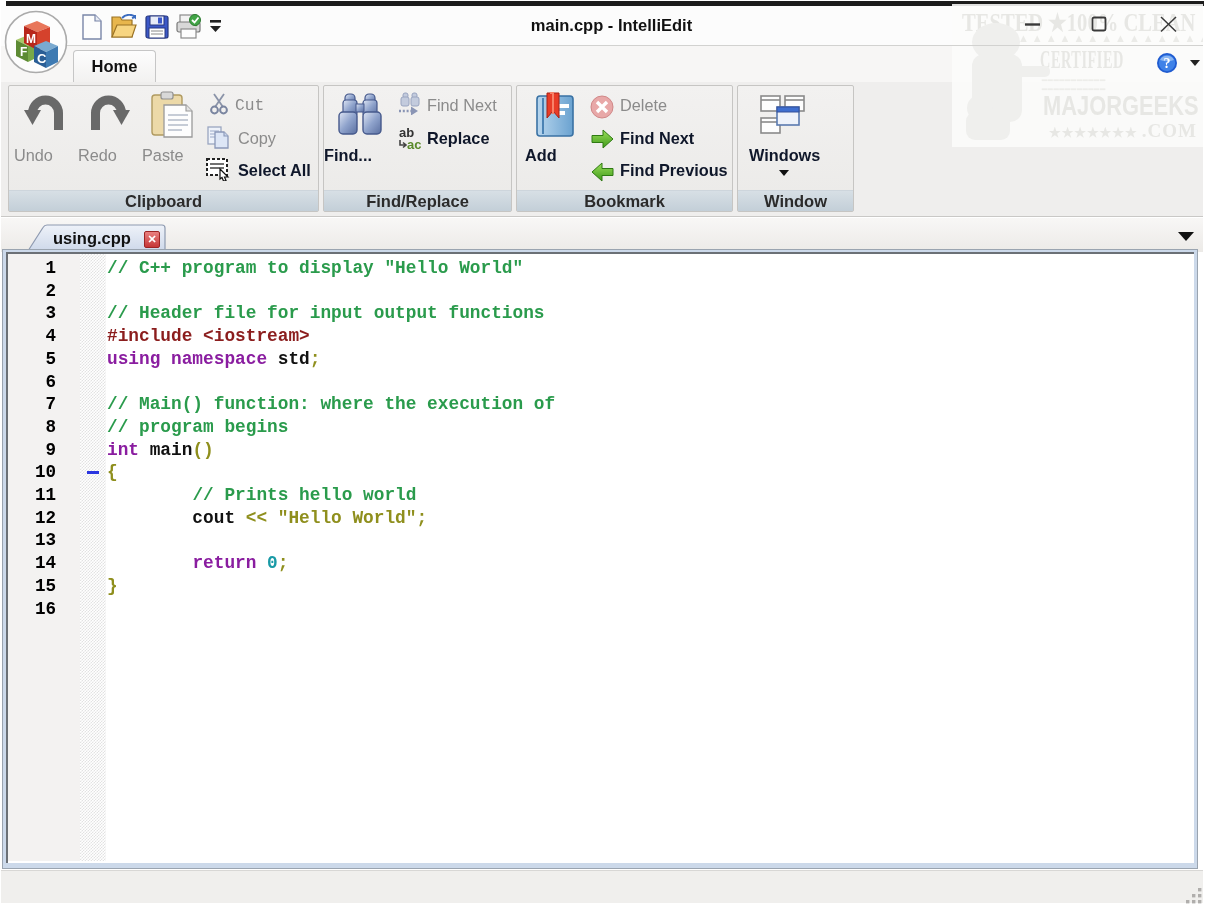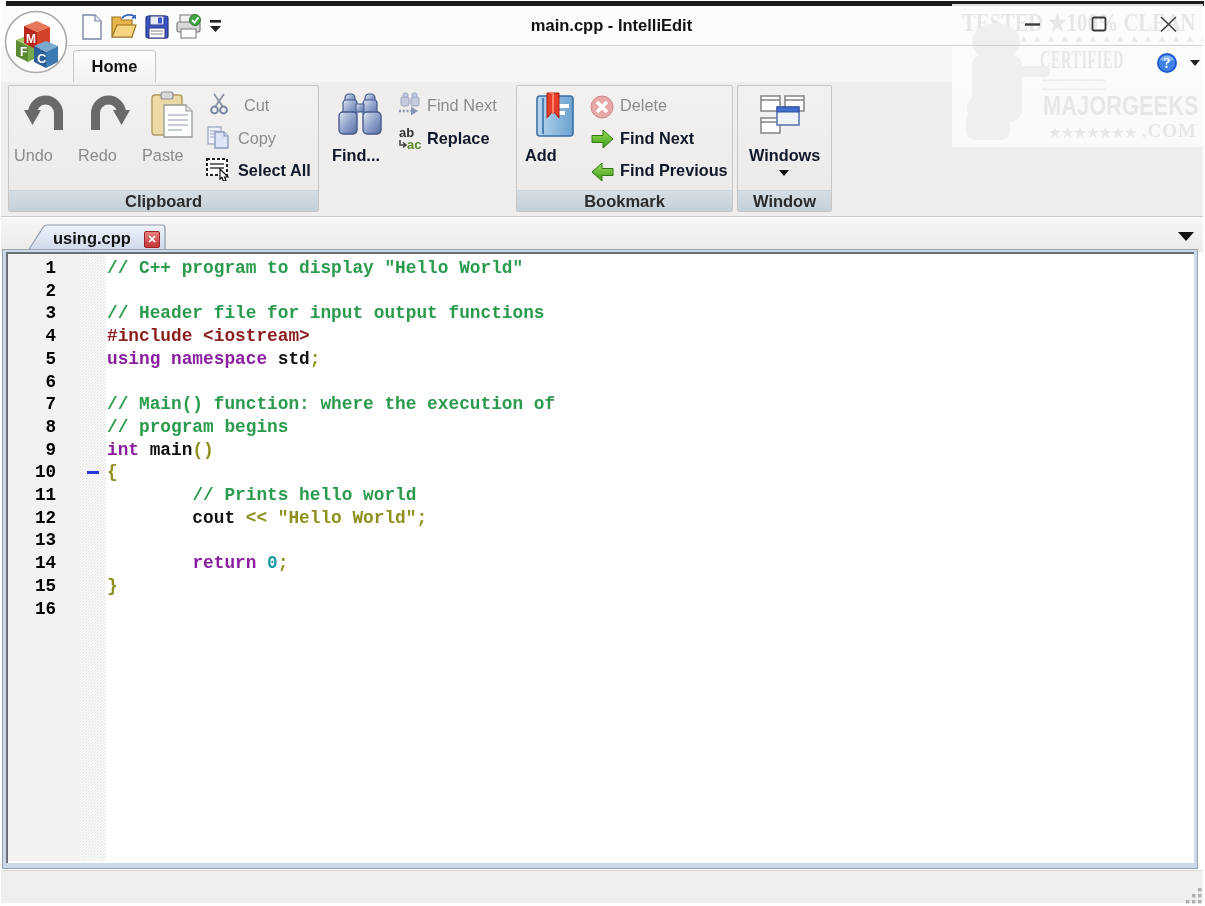"Cut" div.abs { font-family: none -> Liberation Mono, monospace; left: 244px -> 235px }
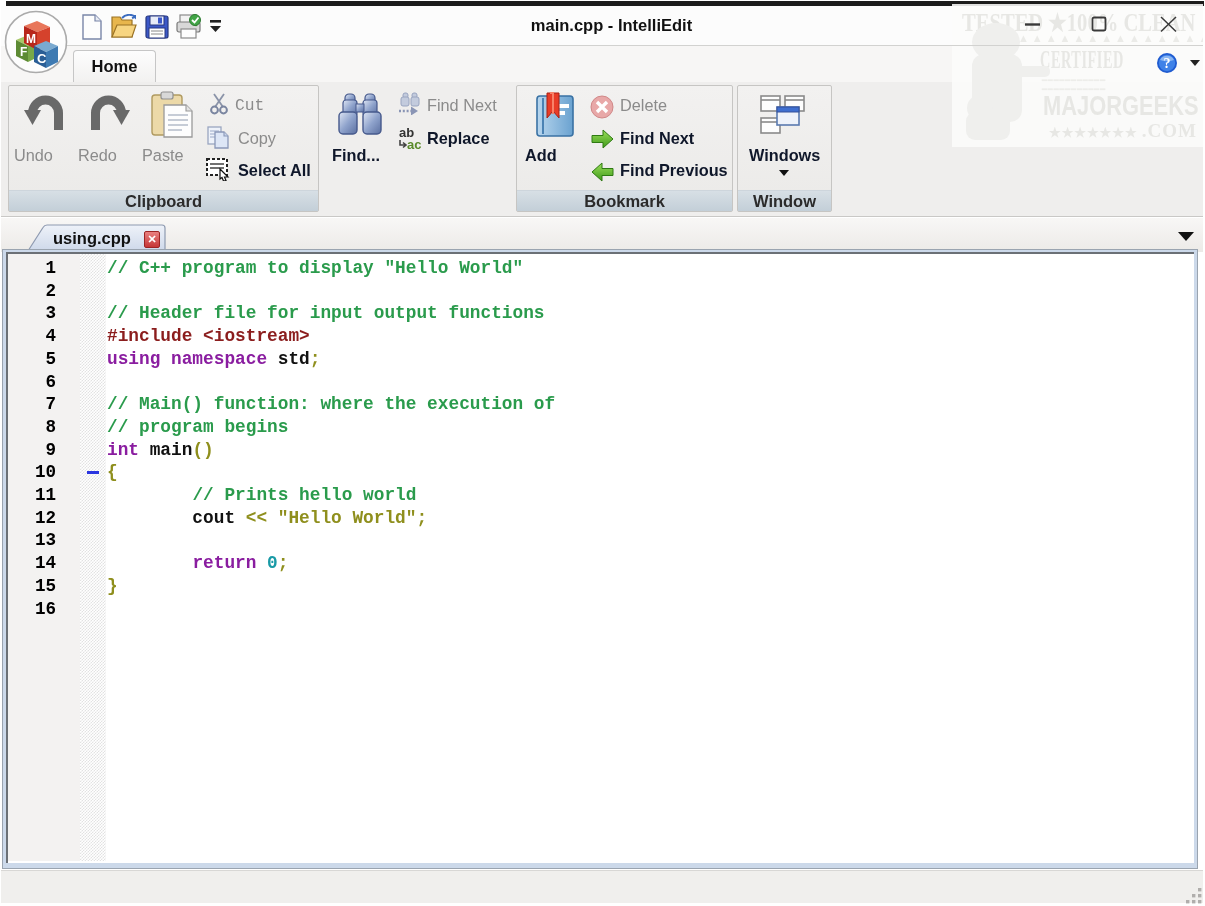"Find..." div.abs { left: 332px -> 324px }
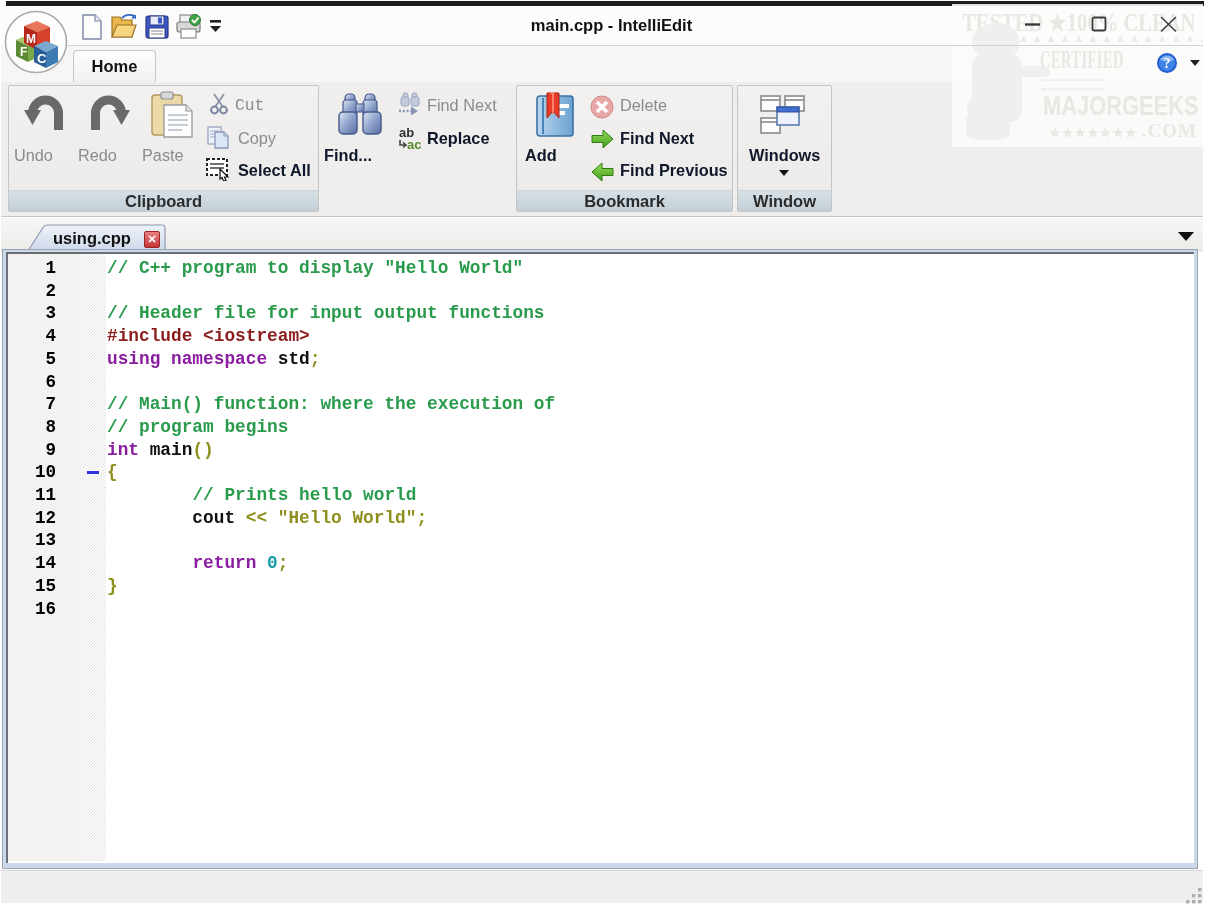"Find/Replace" div.group { html: none -> <div> <div>Find/Replace</div> </div> }
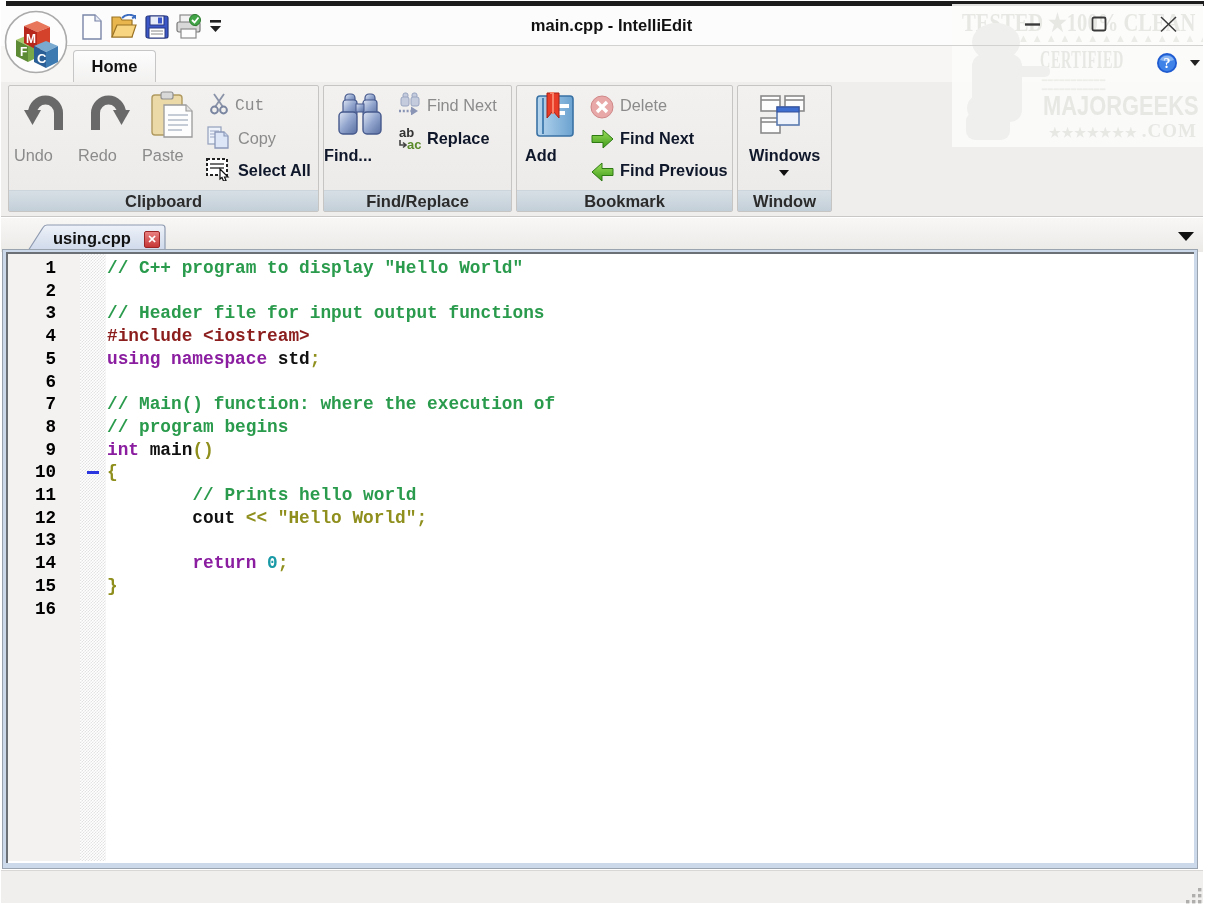"Window" div.group { width: 95px -> 117px }
